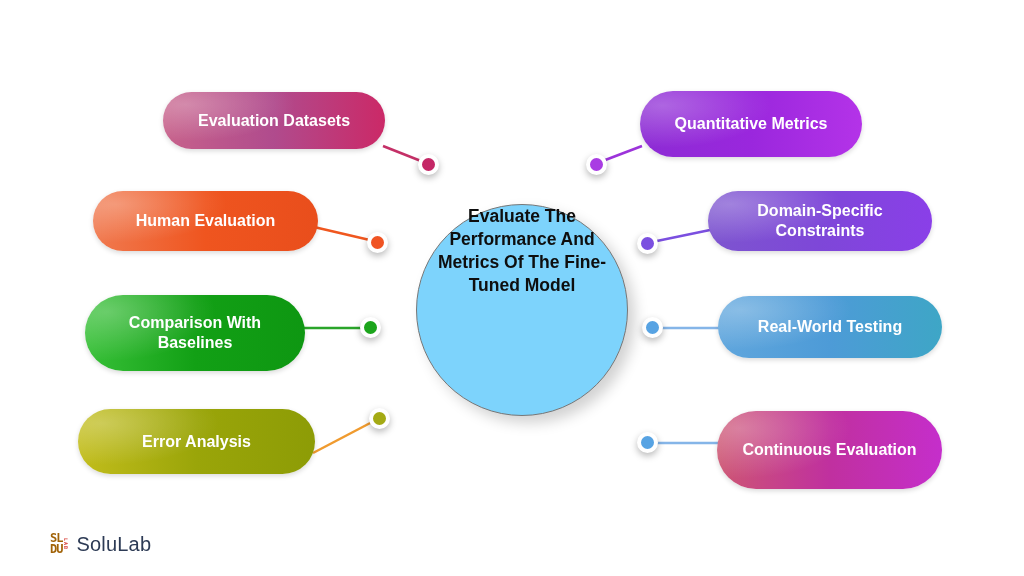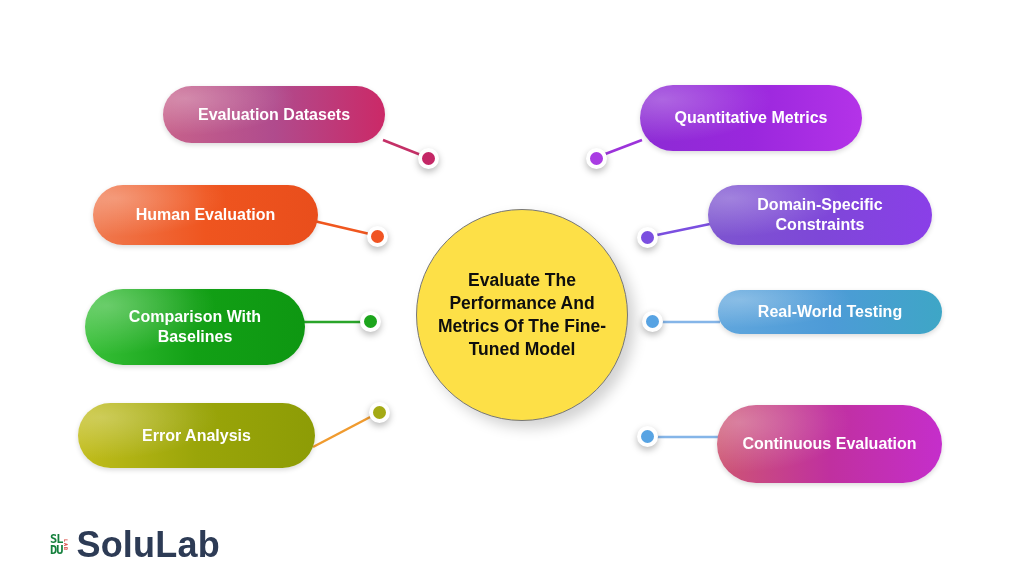"Evaluation Datasets" .canvas { margin-top: none -> 6px }
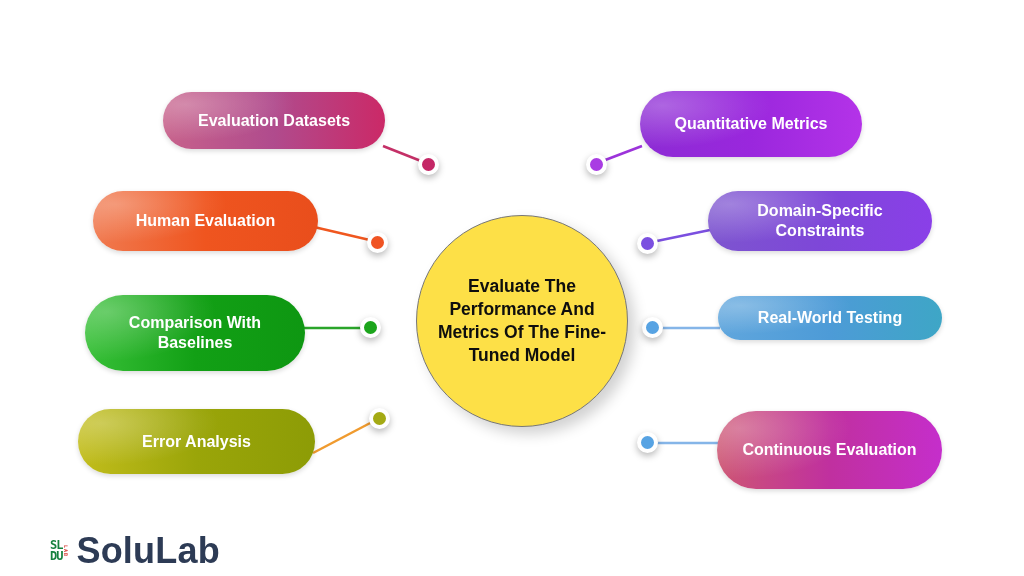"Evaluate The" .center-circle { align-items: center -> flex-start; background: #fde047 -> #7dd3fc; top: 209px -> 198px }
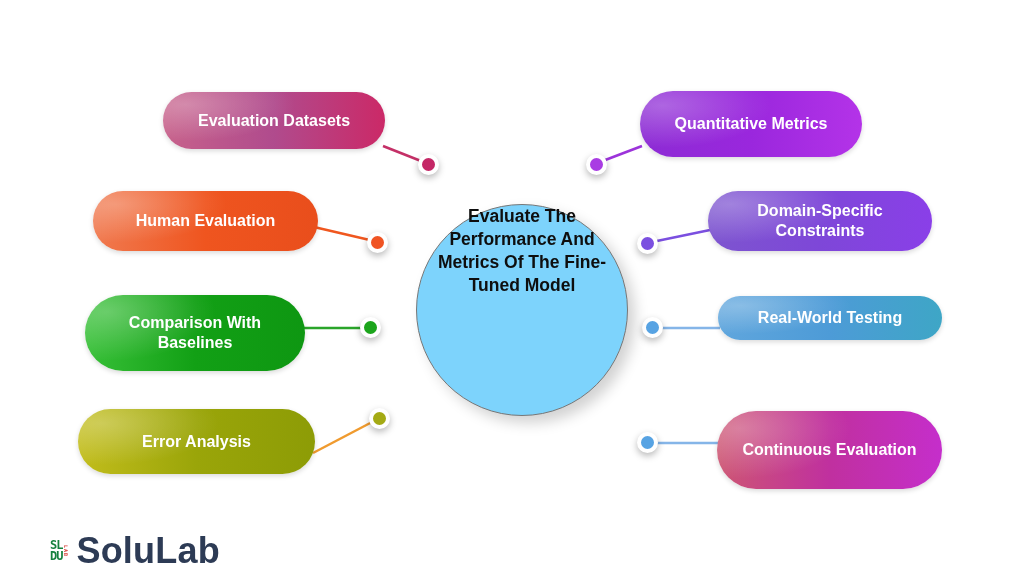"Real-World Testing" .pill-6 { height: 44px -> 62px }
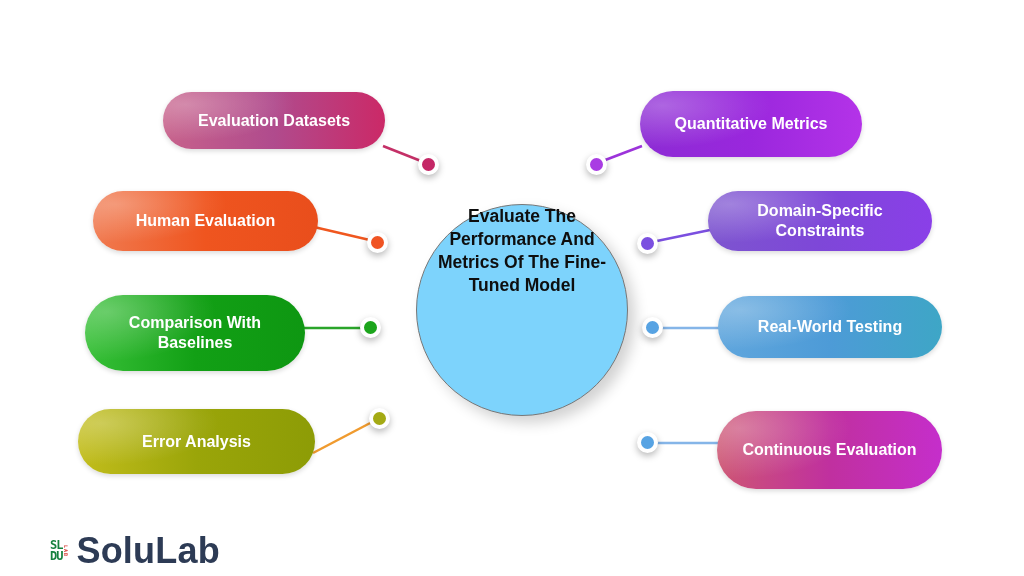"SL" .mark-main { color: #15803d -> #a16207 }
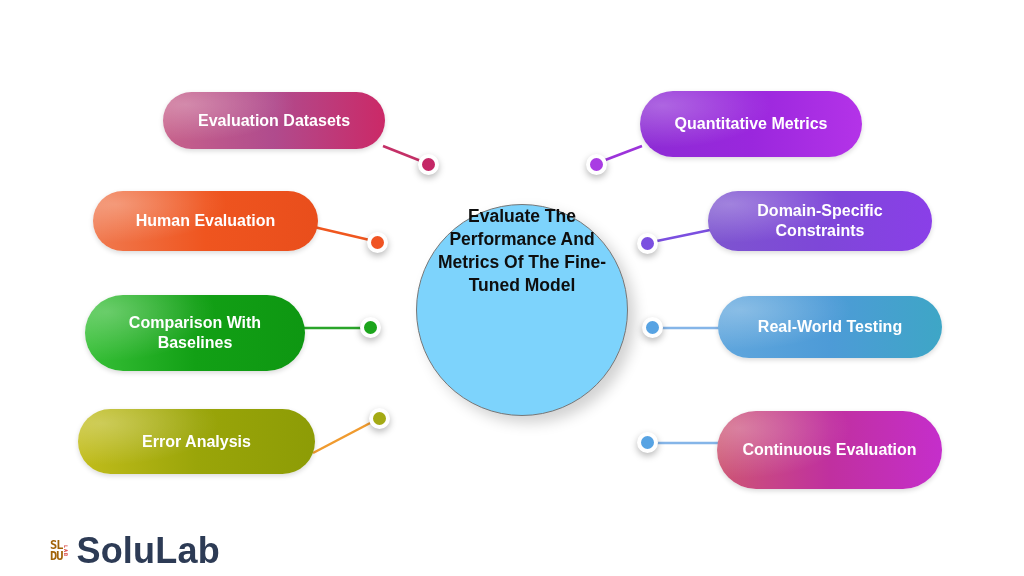"SoluLab" .logo-text { font-size: 36px -> 20px; font-weight: 700 -> 400 }
